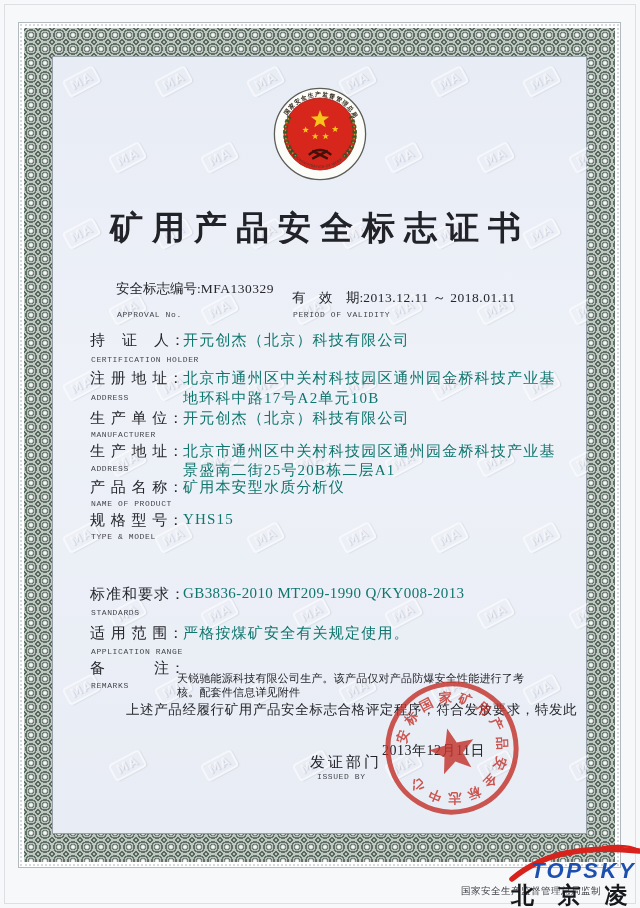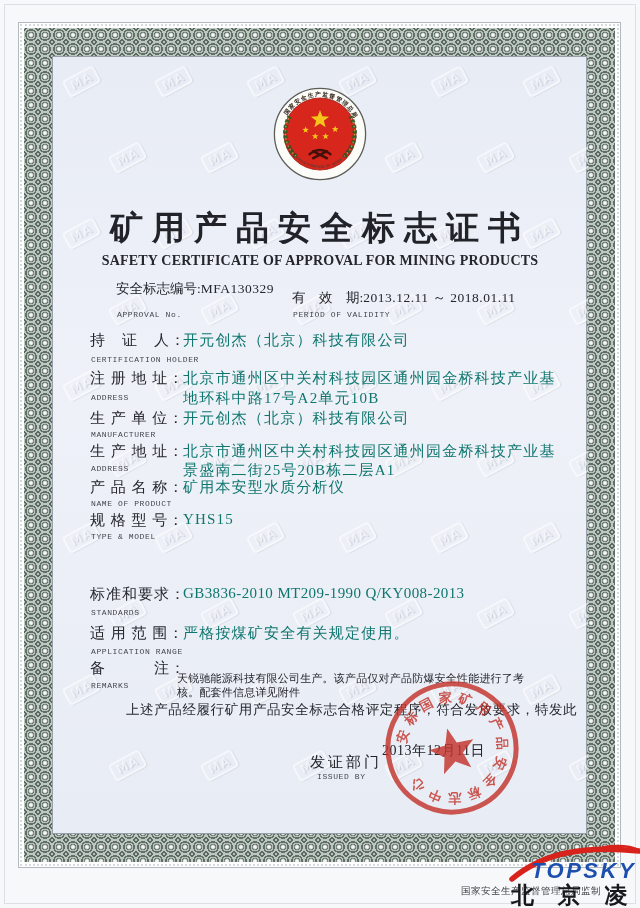"SAFETY CERTIFICATE OF APPROVAL FOR" div.abs { html: <div>SAFETY CERTIFICATE OF APPROVAL FOR MINING PRODUCTS</div> -> none }
